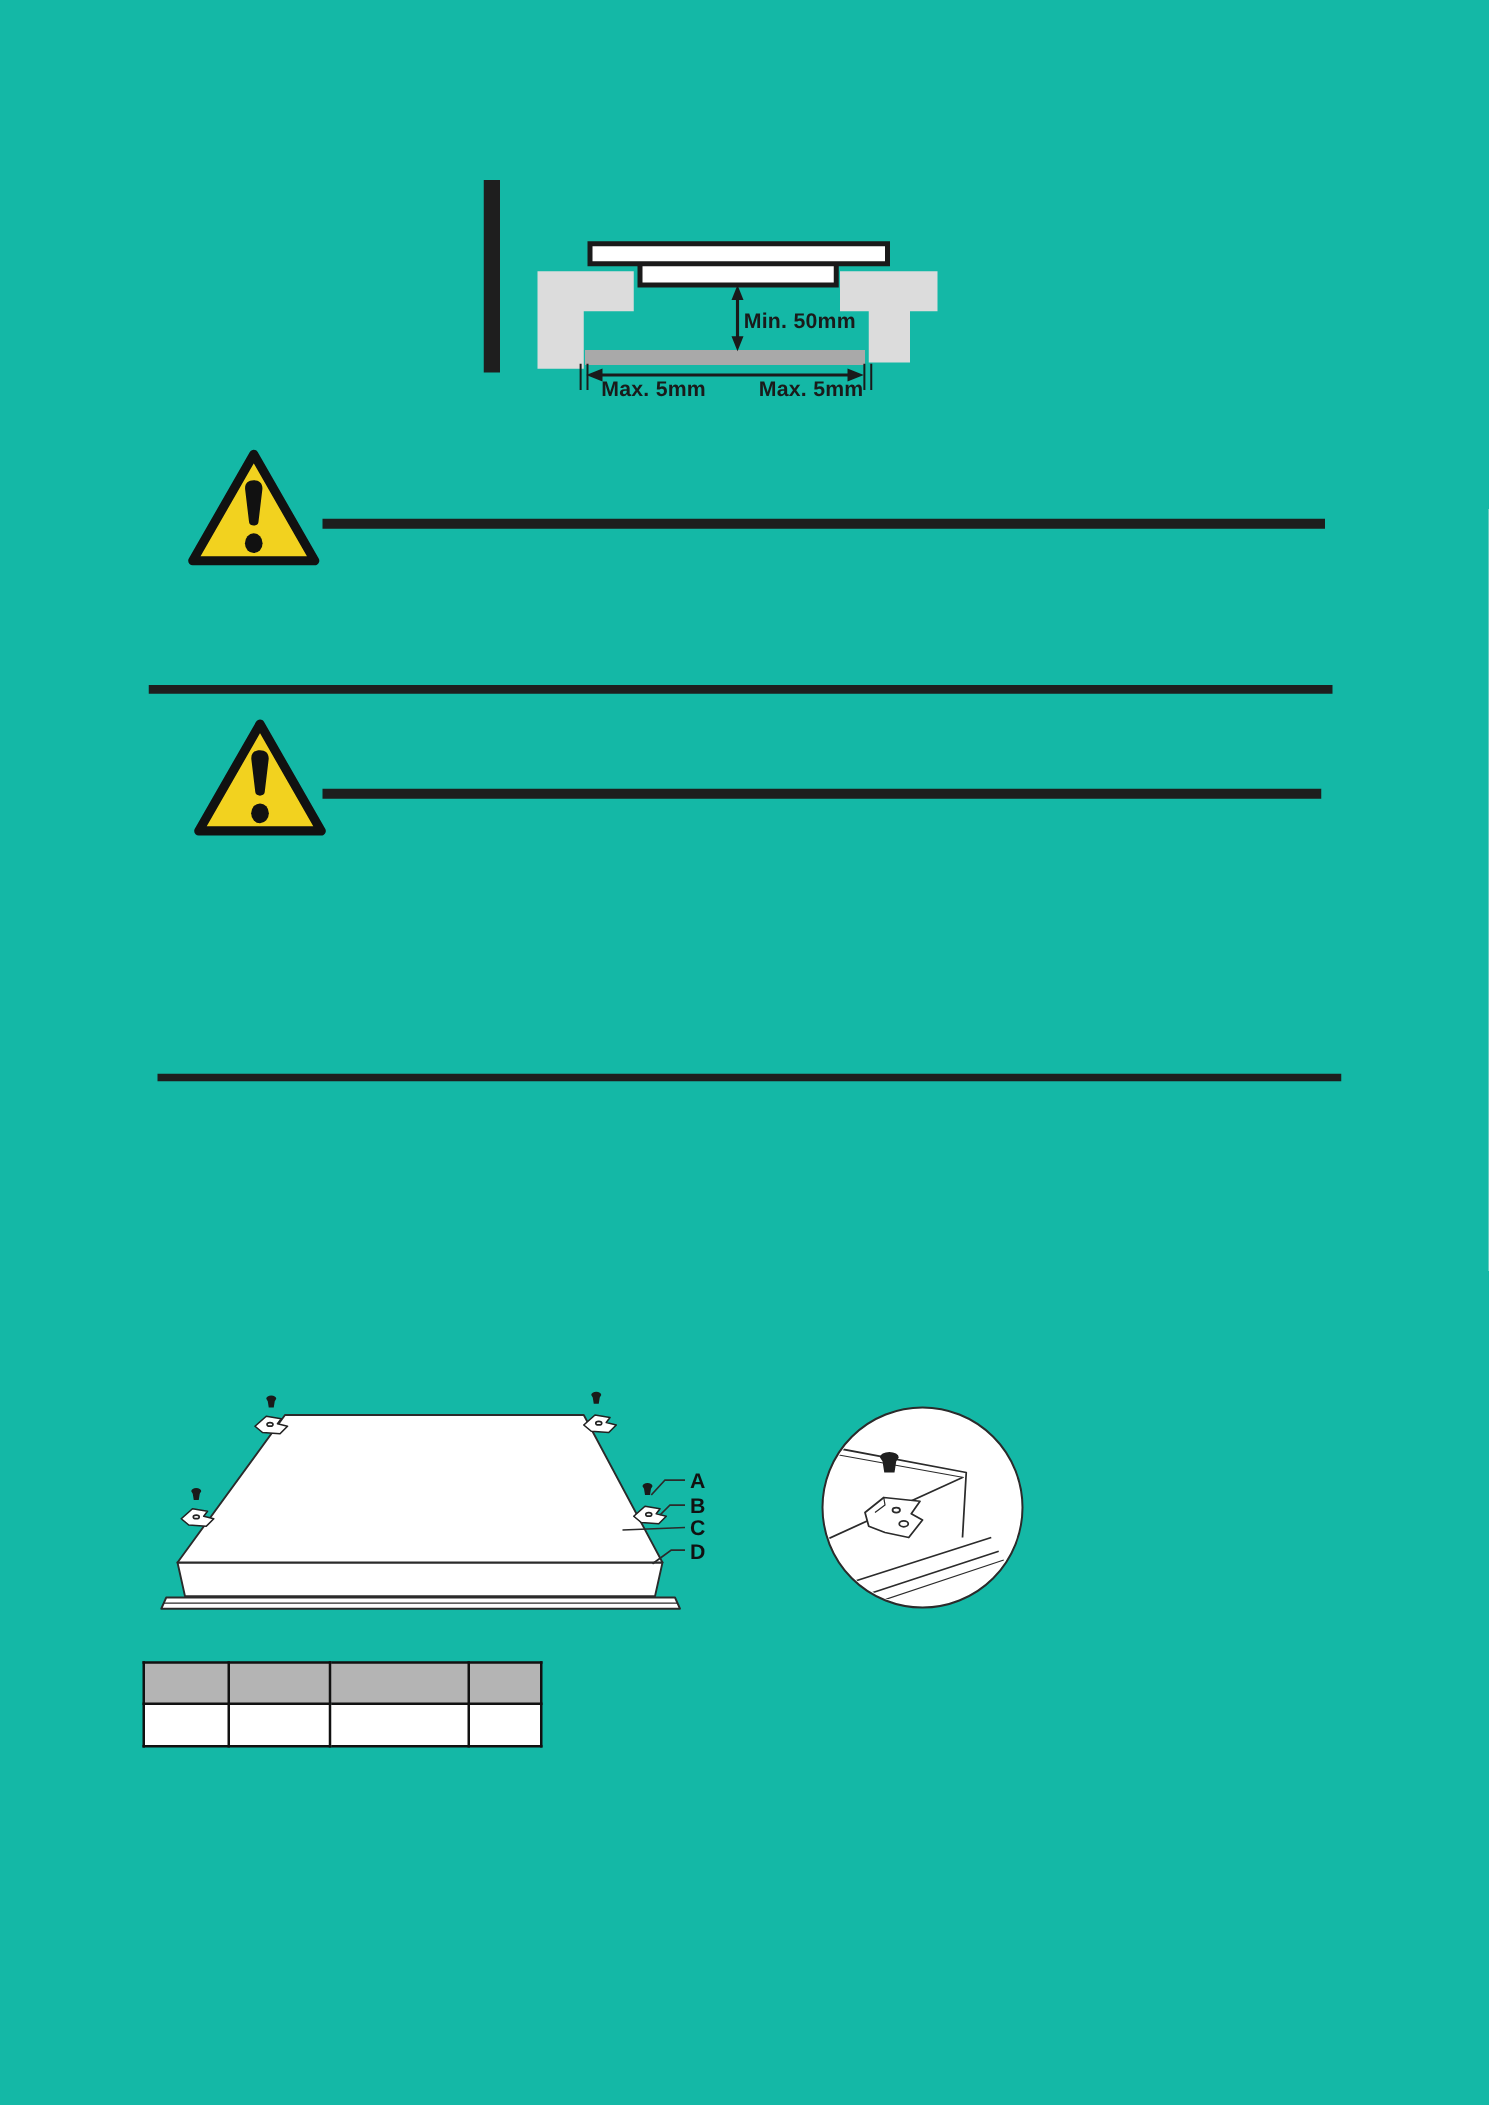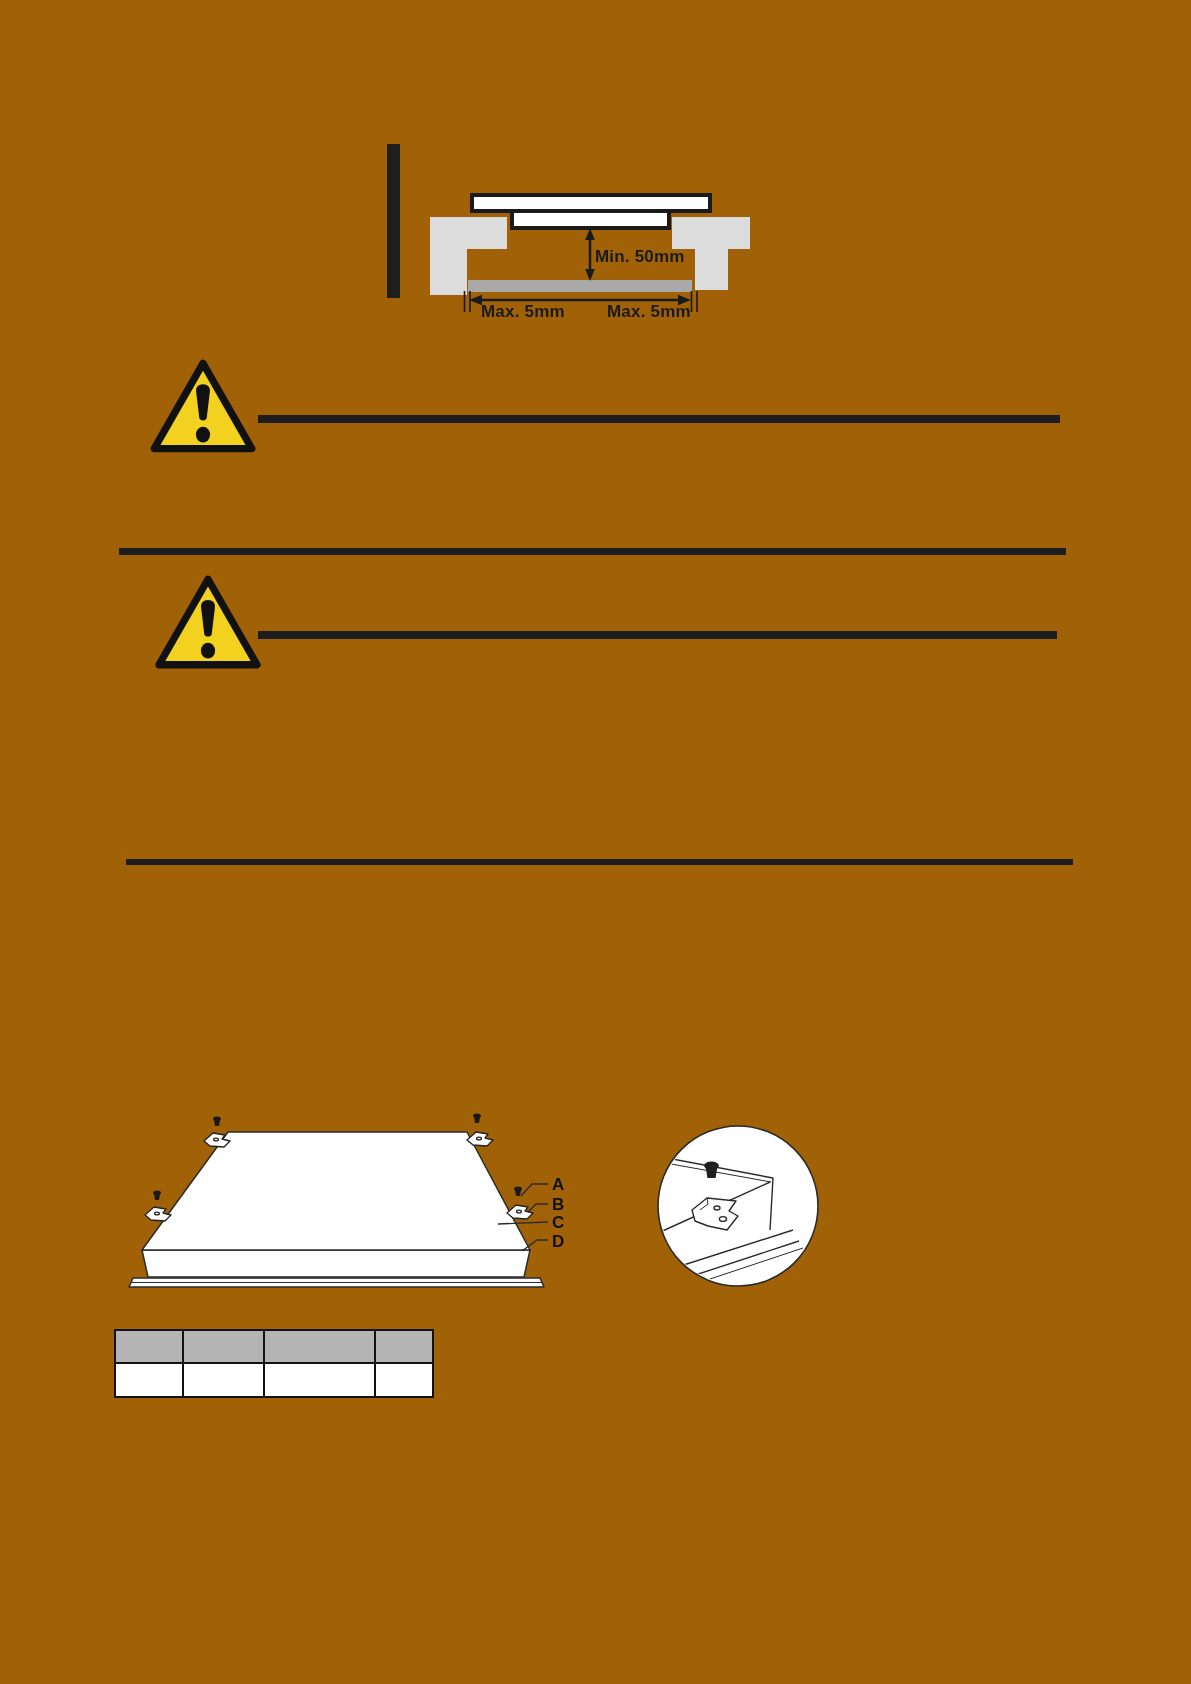"Min. 50mm" .page { background: #a16207 -> #14b8a6 }
